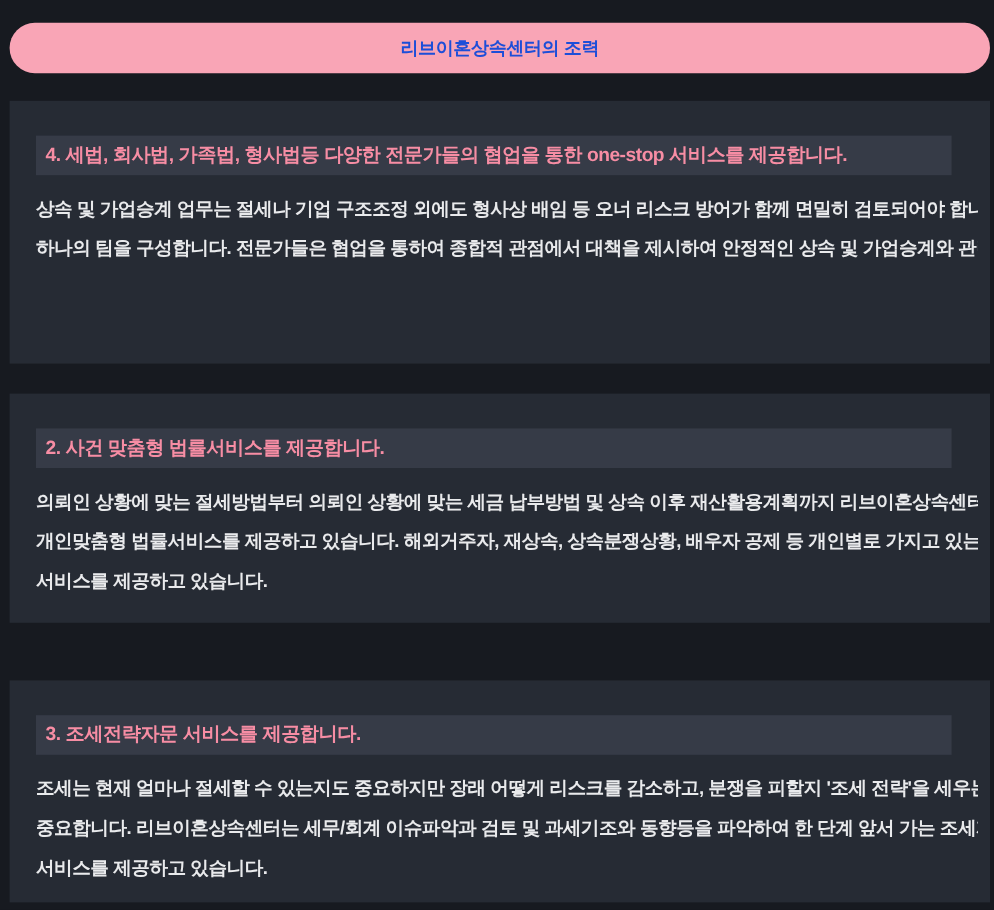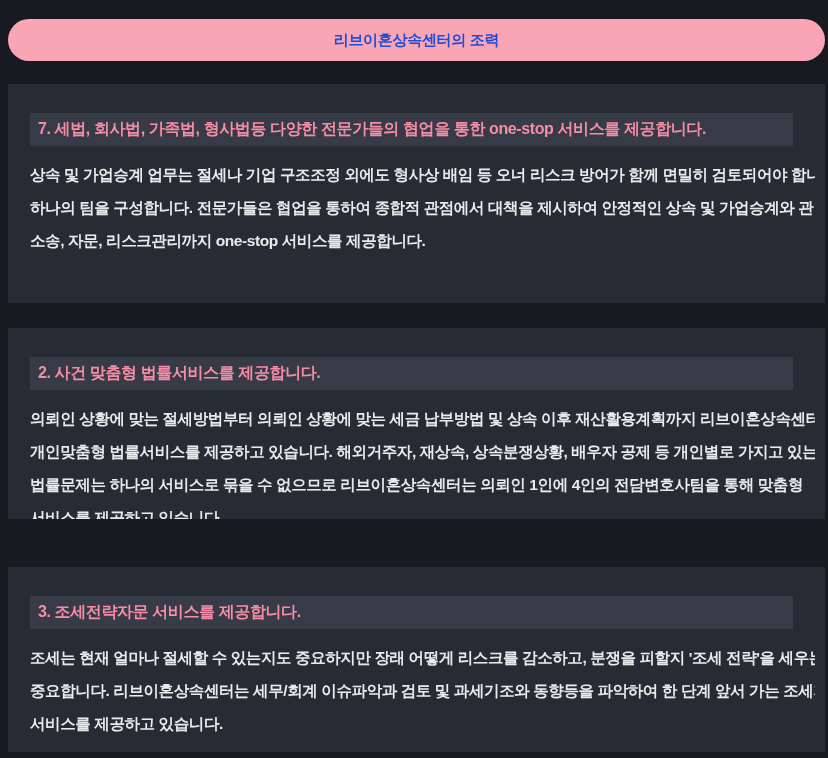"7. 세법, 회사법, 가족법, 형사법등" span.heading-label { text: 7 -> 4 }
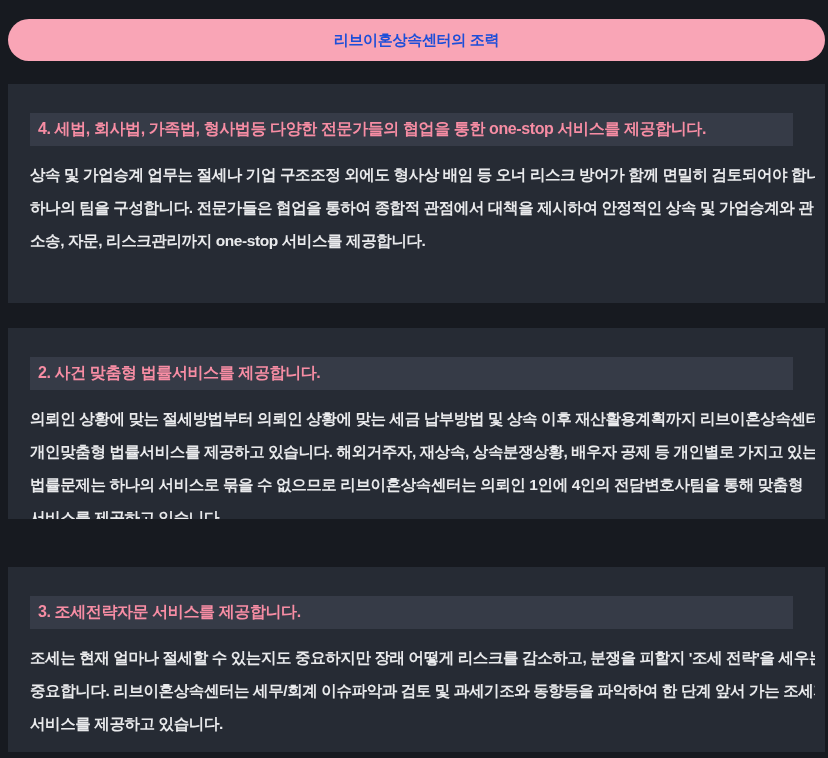"소송, 자문, 리스크관리까지 one-stop 서비스를" div.body-line { html: <div>소송, 자문, 리스크관리까지 one-stop 서비스를 제공합니다.</div> -> none }
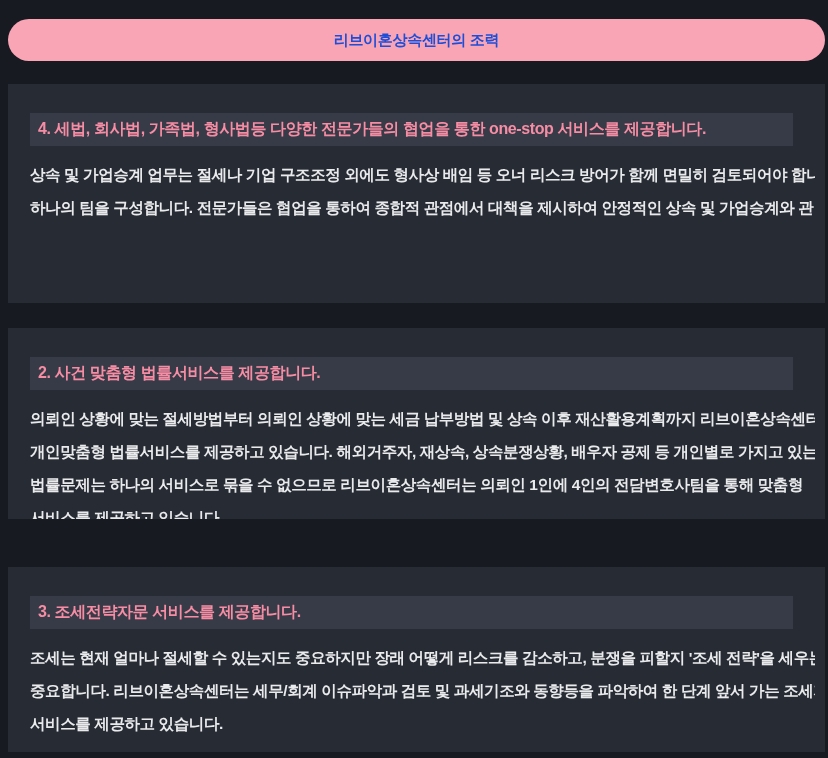"법률문제는 하나의 서비스로 묶을 수" div.body-line { html: <div>법률문제는 하나의 서비스로 묶을 수 없으므로 리브이혼상속센터는 의뢰인 1인에 4인의 전담변호사팀을 통해 맞춤형</div> -> none }
